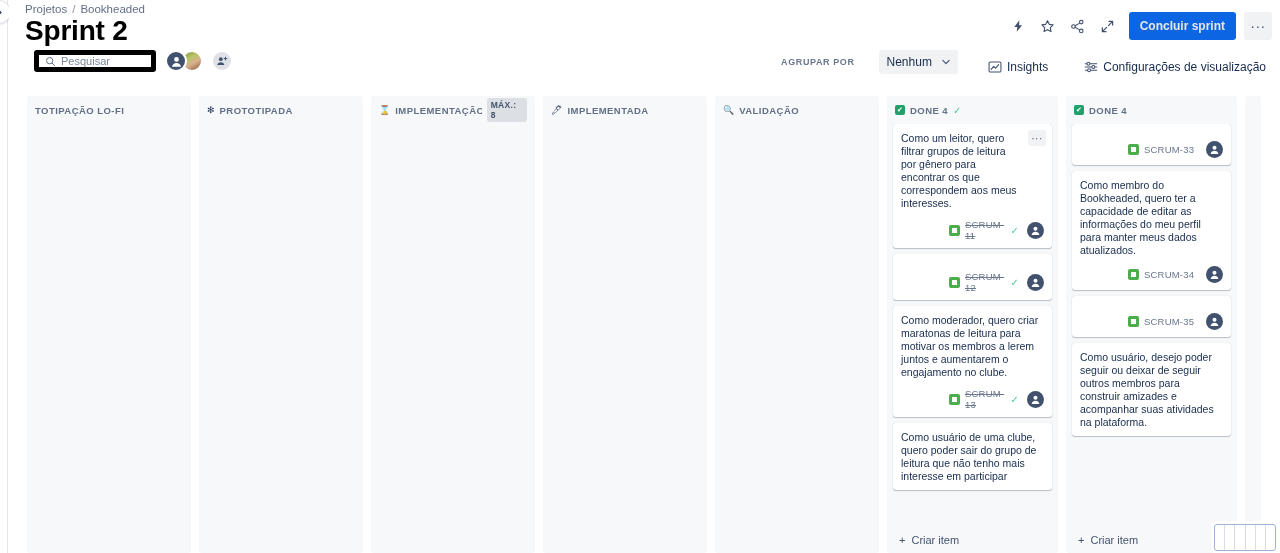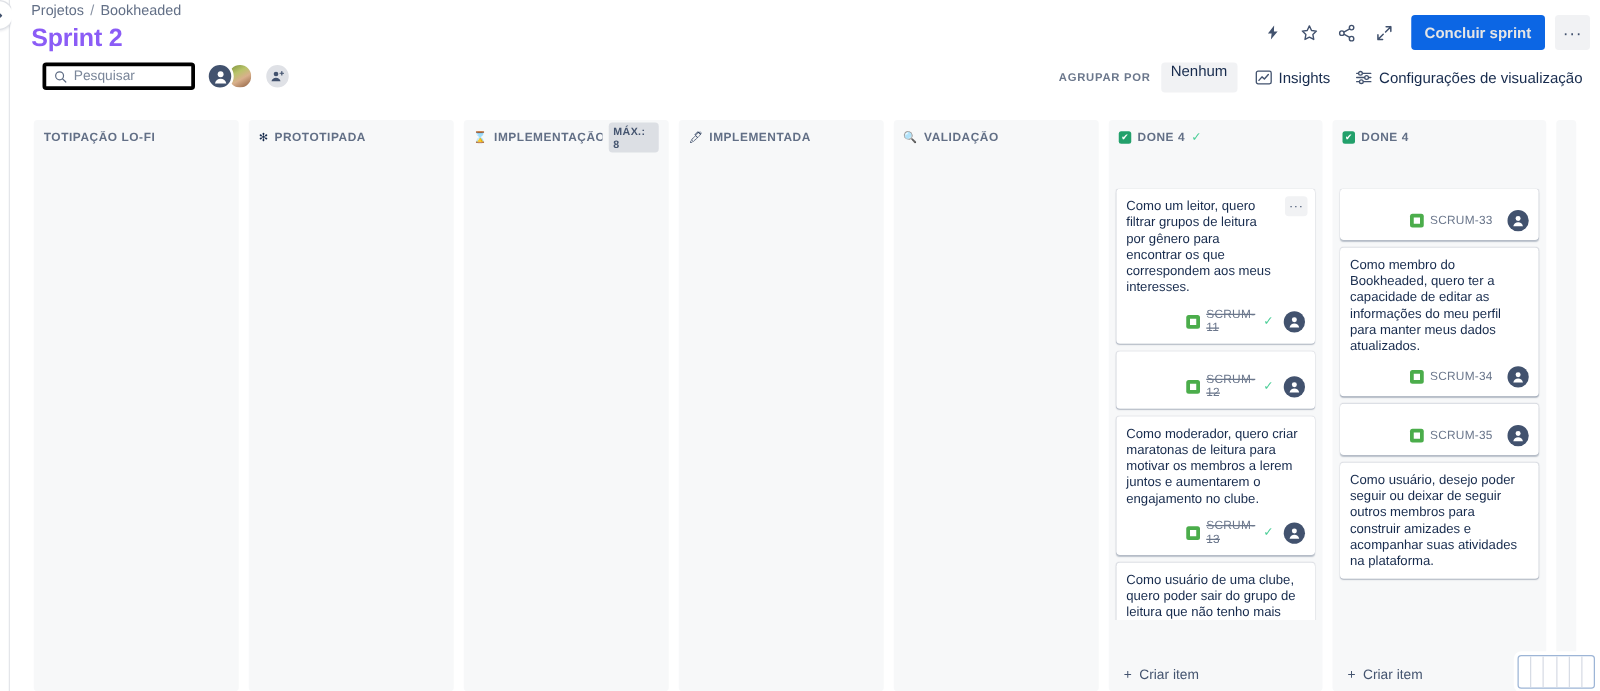"Sprint 2" .page-title { color: #8b5cf6 -> #000000; font-size: 20px -> 28px }
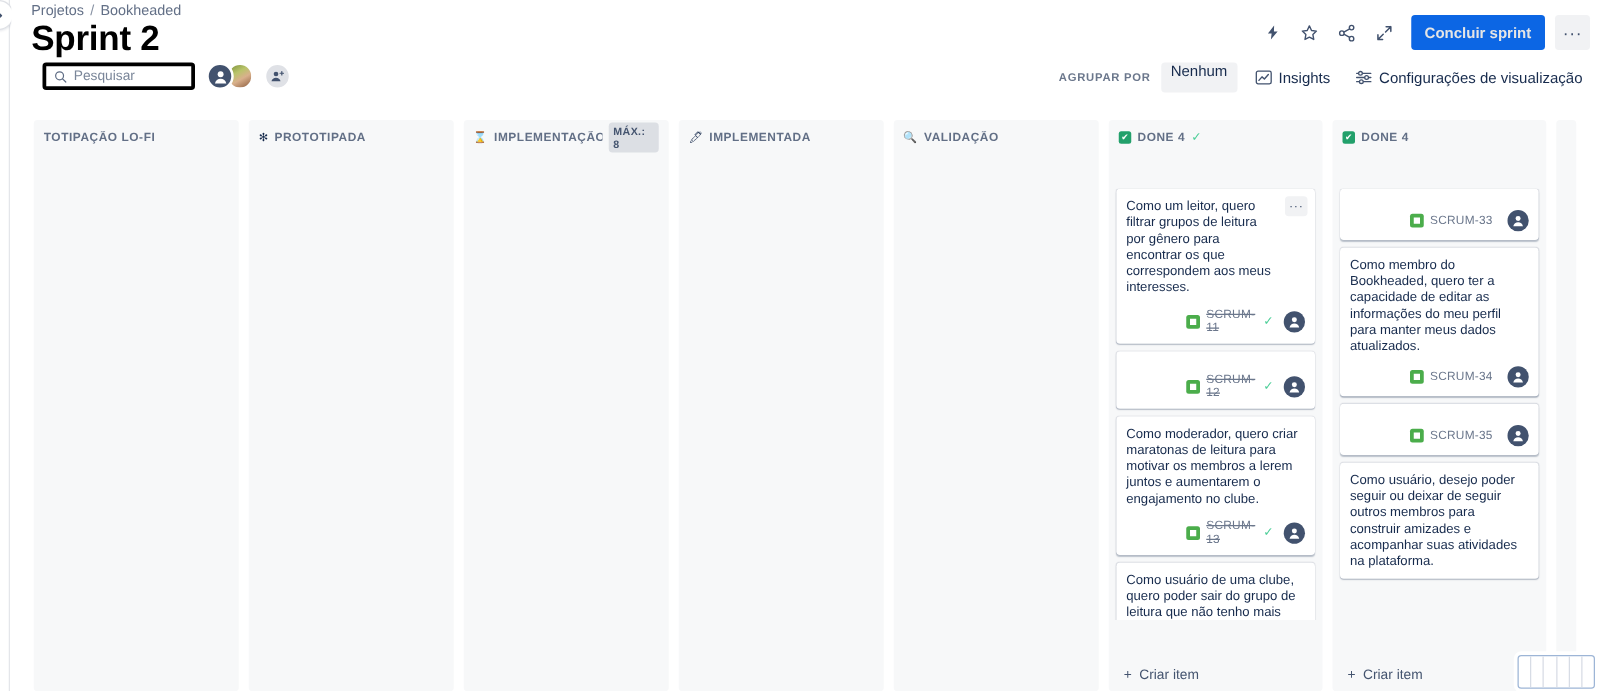"Pesquisar" .search-box { border: 3px solid #000000 -> 5px solid #000000 }
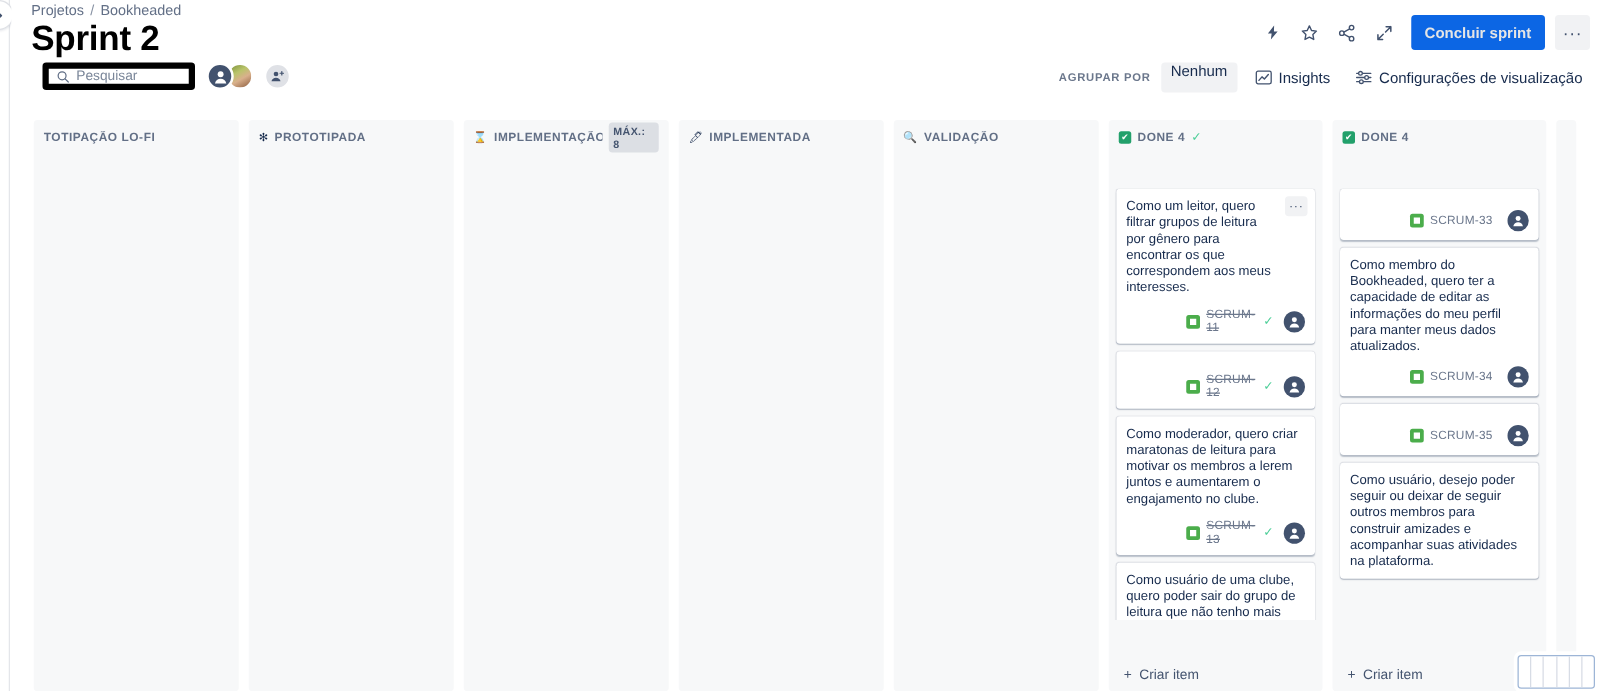"AGRUPAR POR" .view-controls { gap: 8px -> 24px }
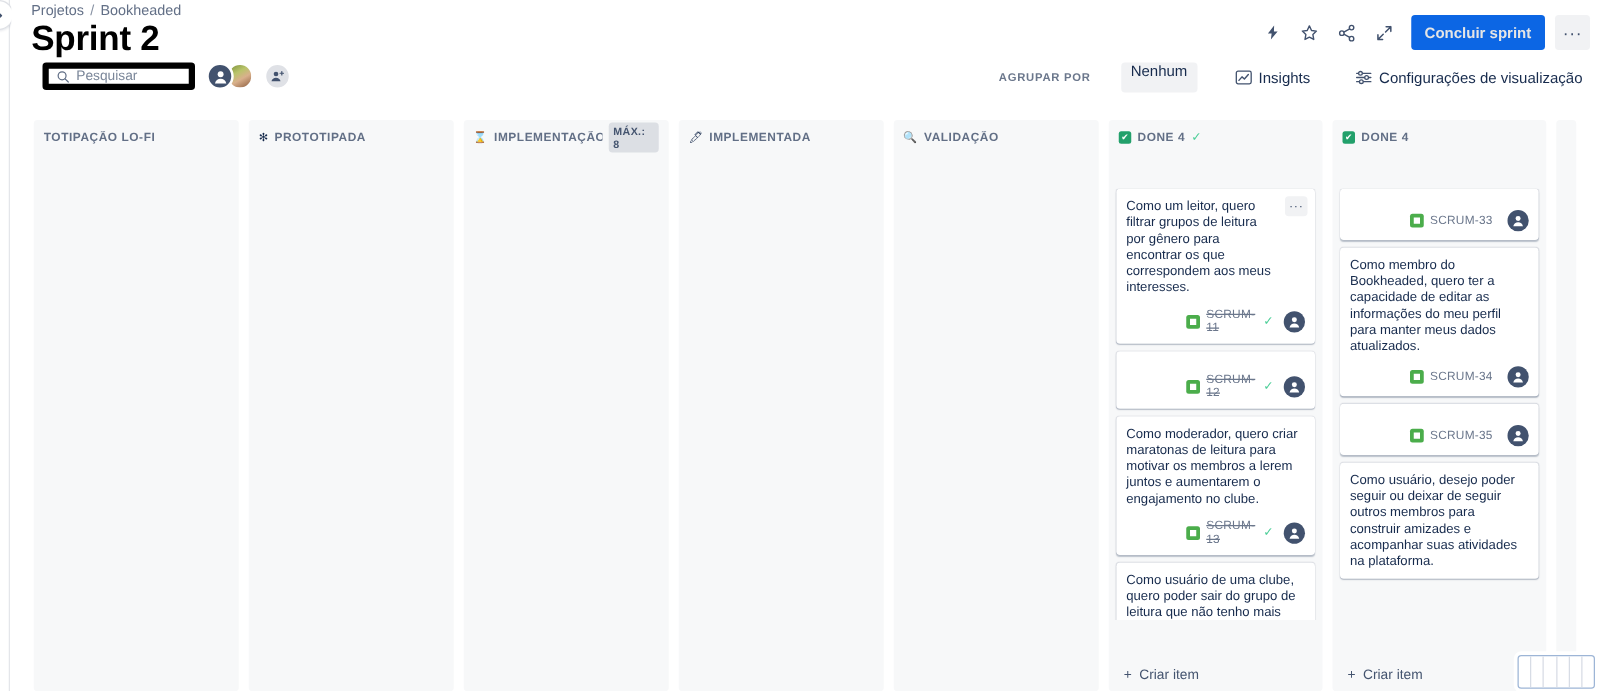"Nenhum" .select-pill { flex-direction: column -> none }
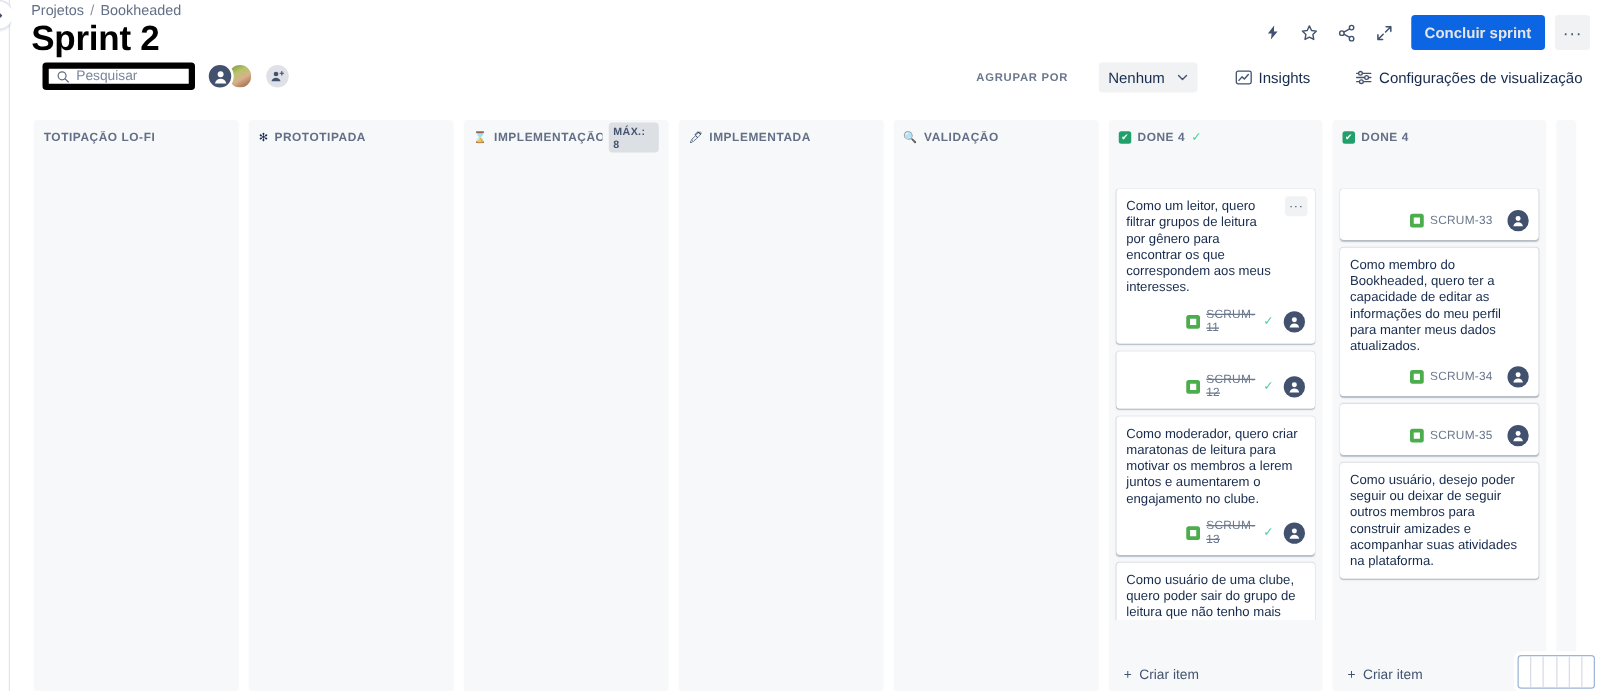"Insights" .flat-btn { align-items: center -> flex-end }
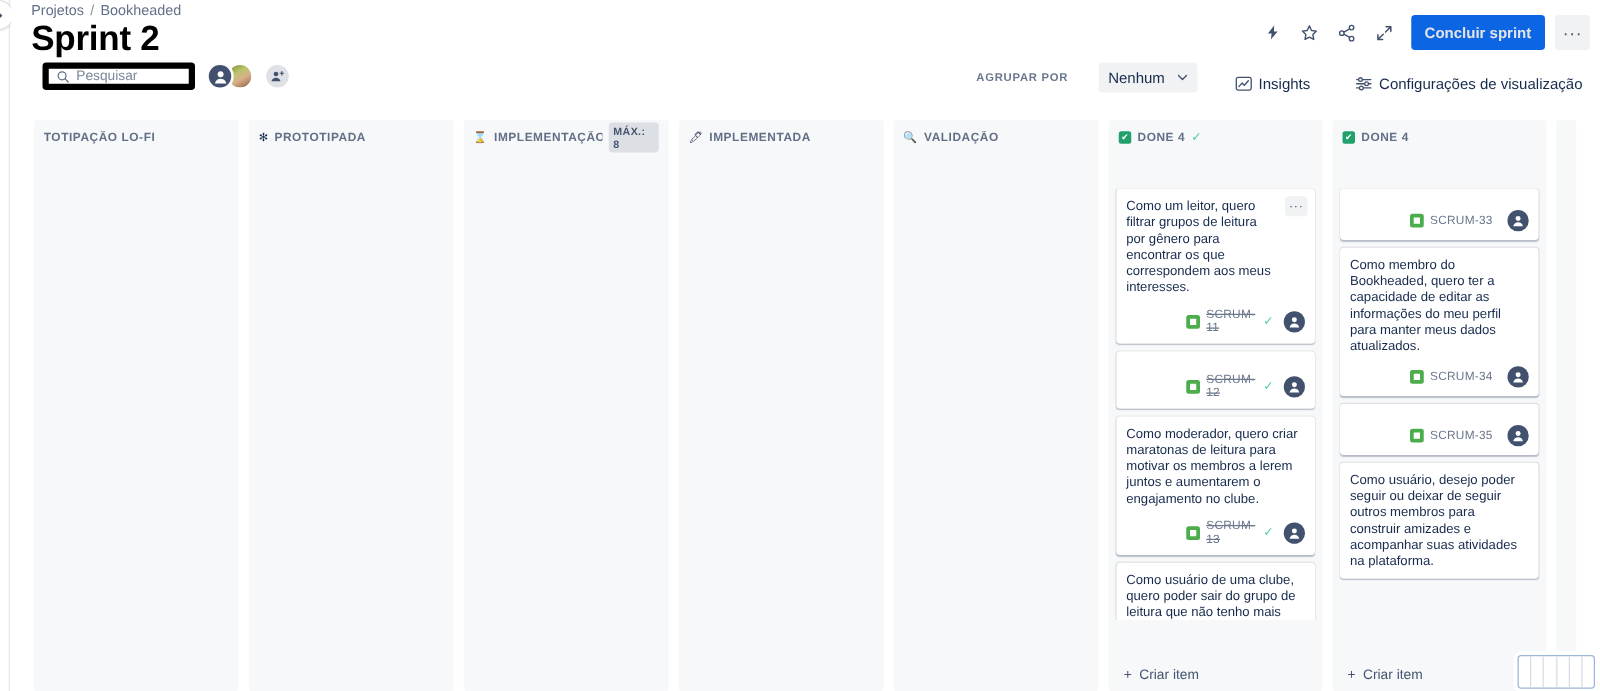"DONE 4" .column.wide { gap: 27px -> none }
